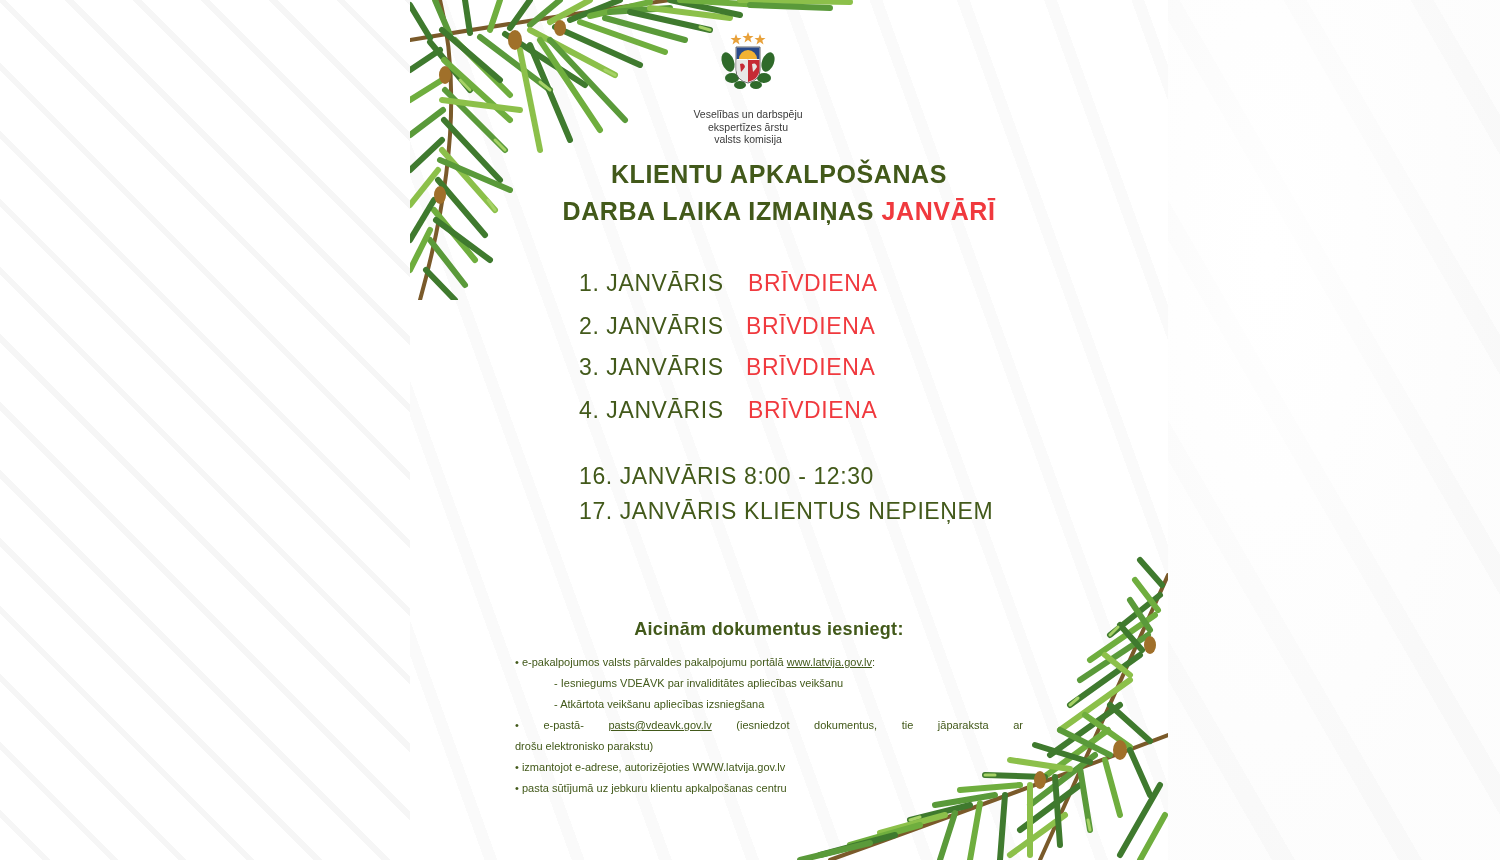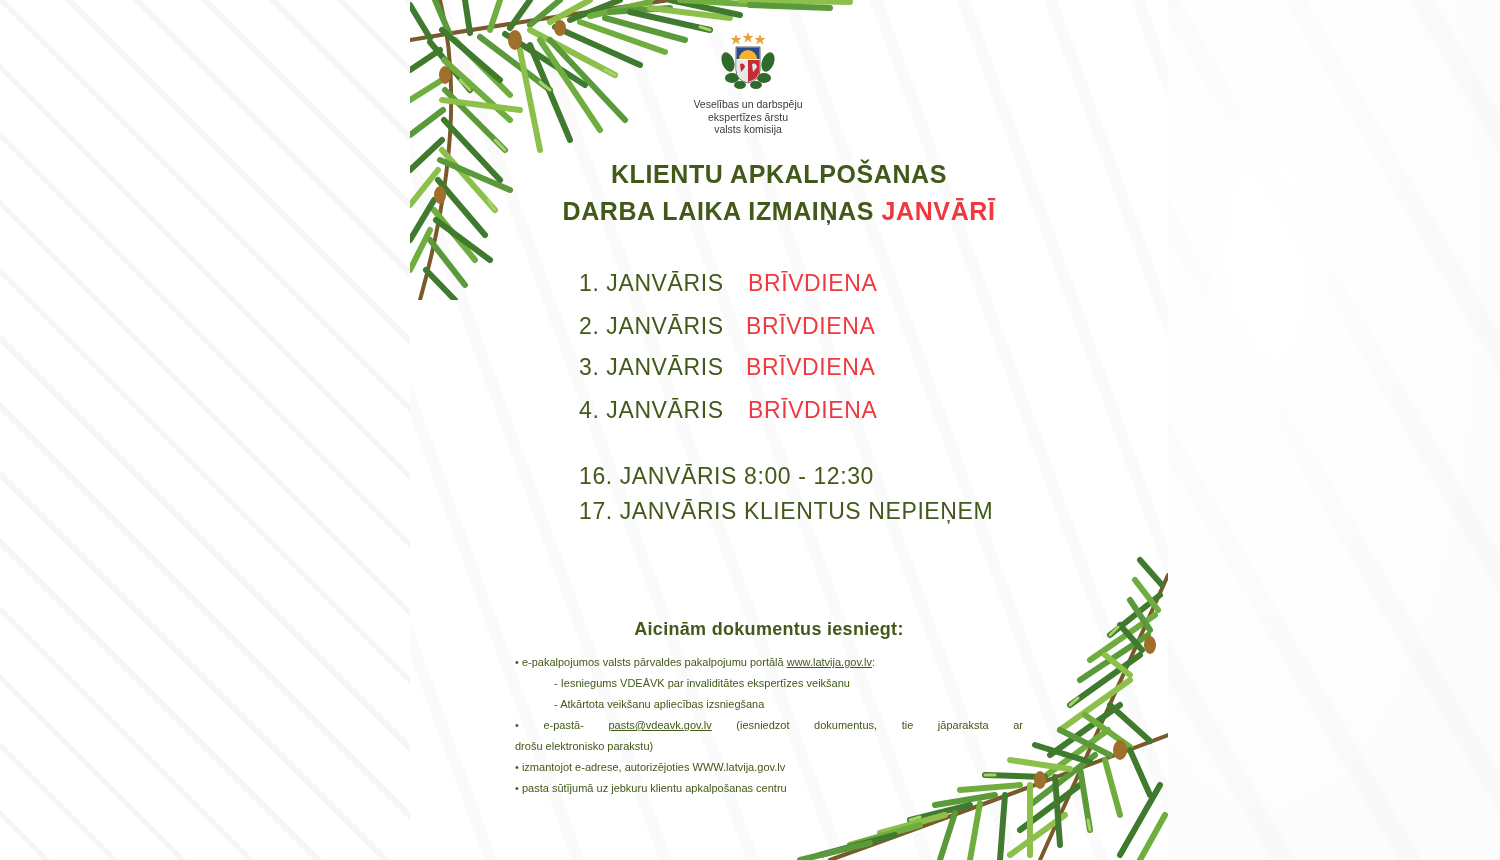"Veselības un darbspēju" .logo-text { margin-top: 8px -> 18px }
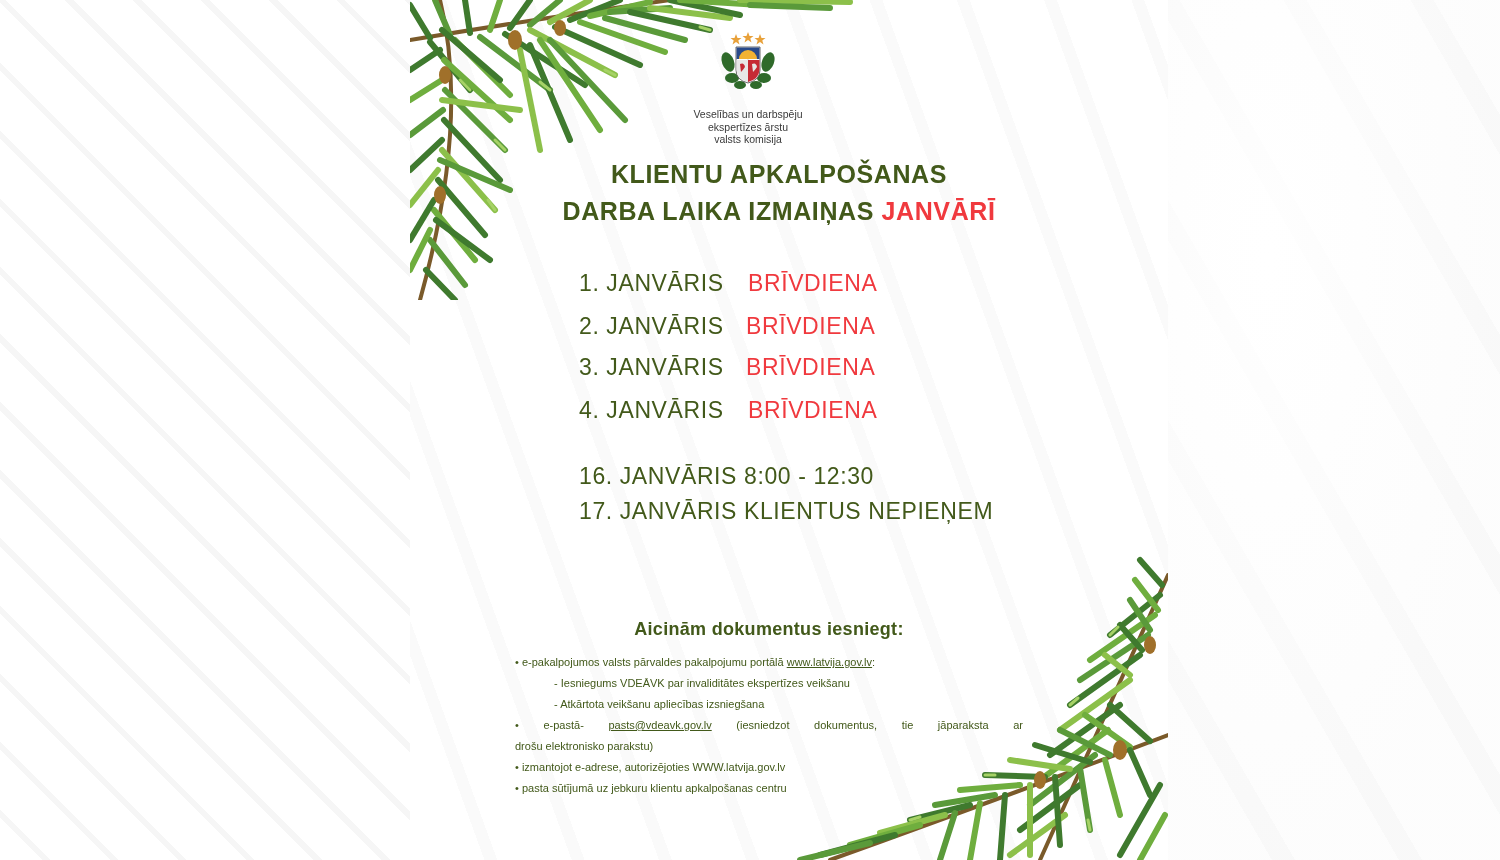"Iesniegums VDEĀVK par invaliditātes" span { text: ekspertīzes -> apliecības }
